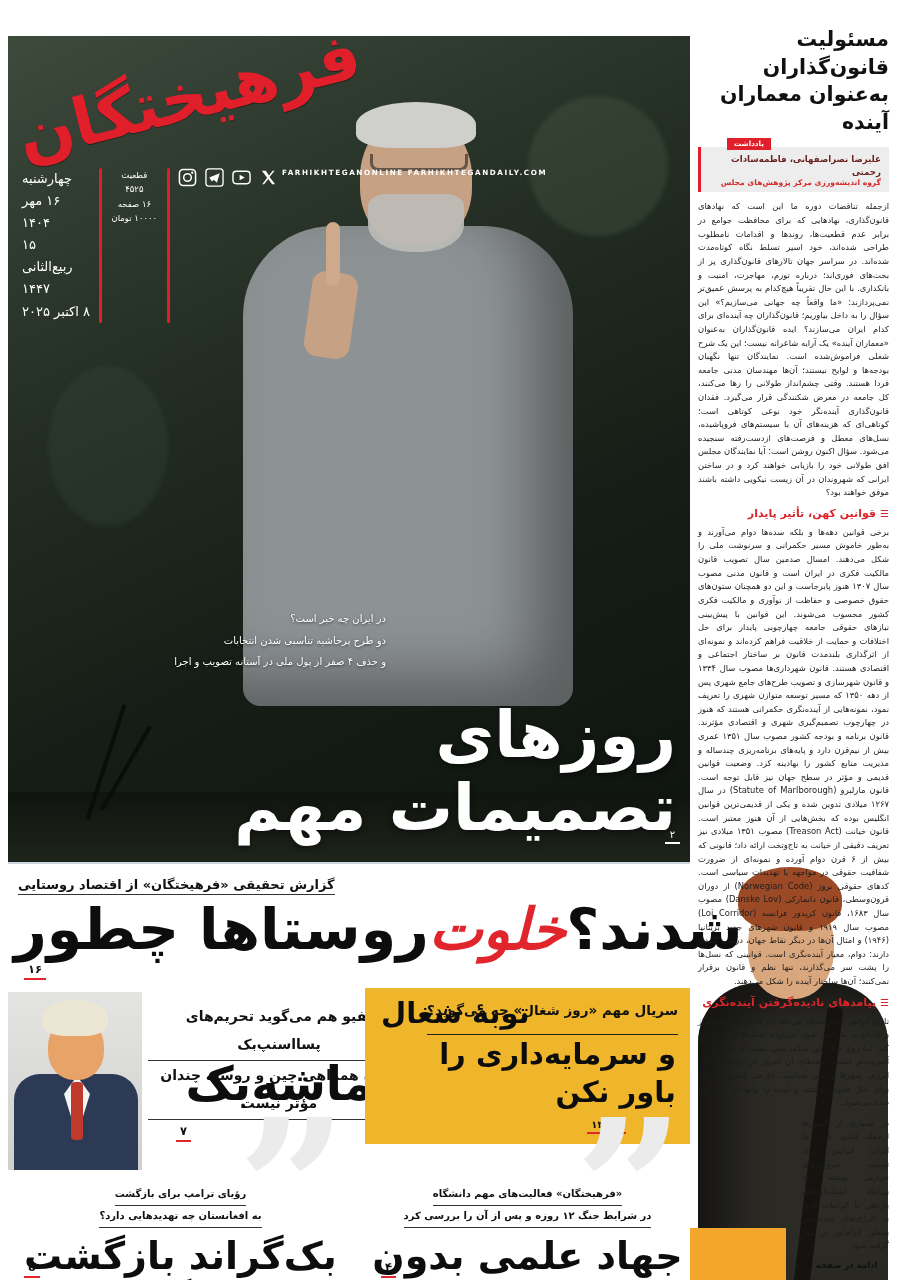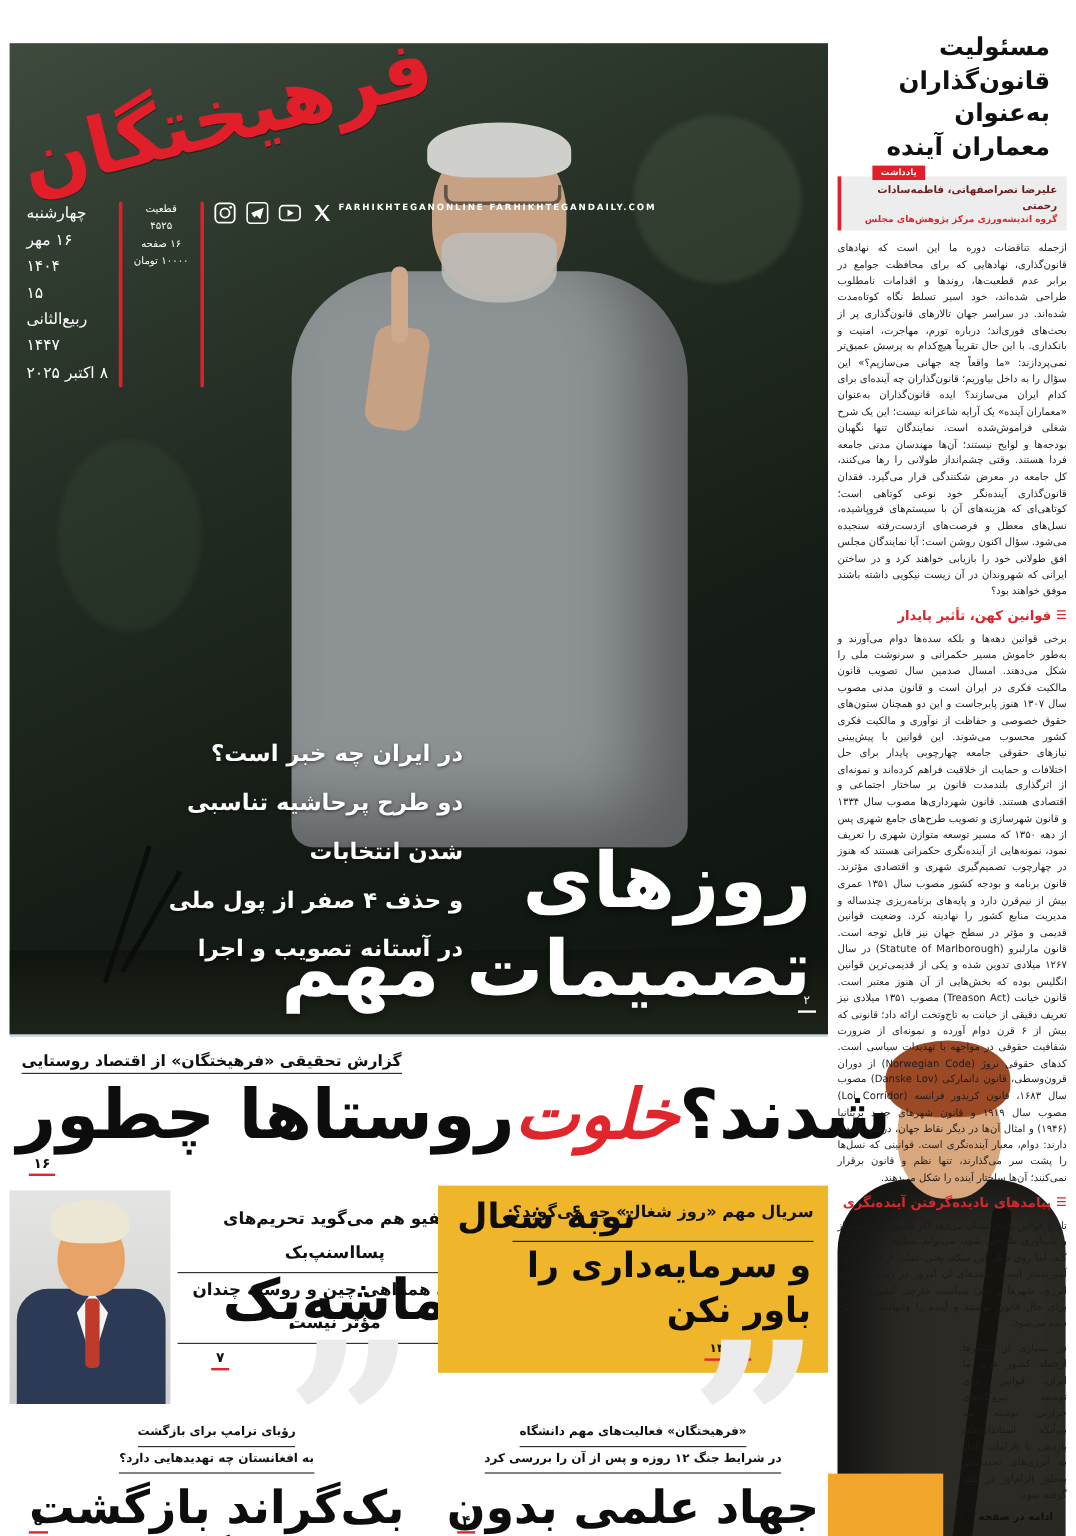"مسئولیت قانون‌گذاران" .r-head { margin: 0 14px 10px -> 0 0 10px }
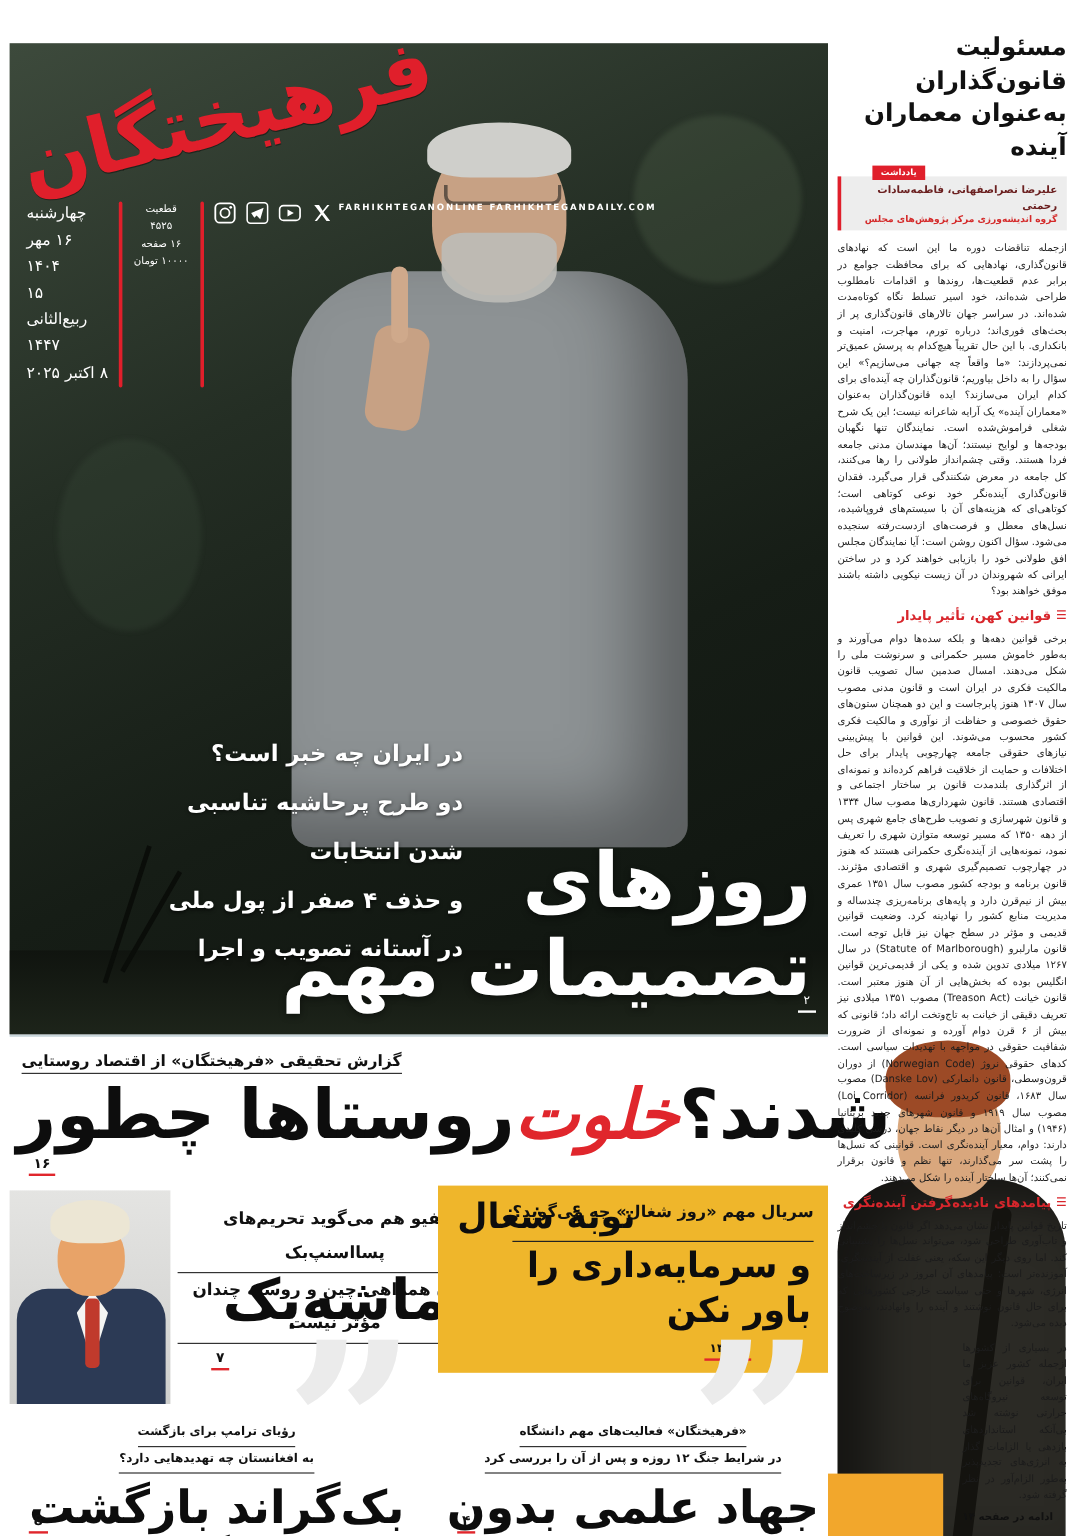"در ایران چه خبر است؟" .lead-intro { font-size: 19px -> 10px; font-weight: bold -> normal }
